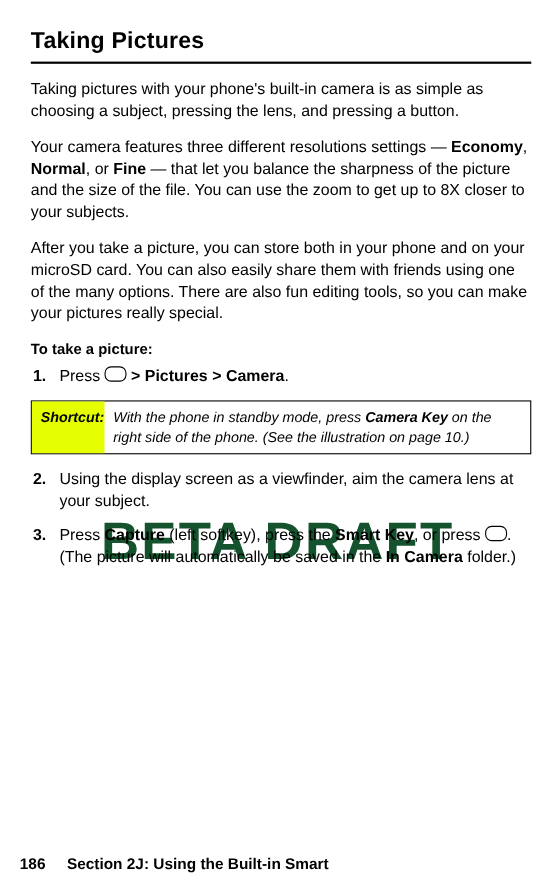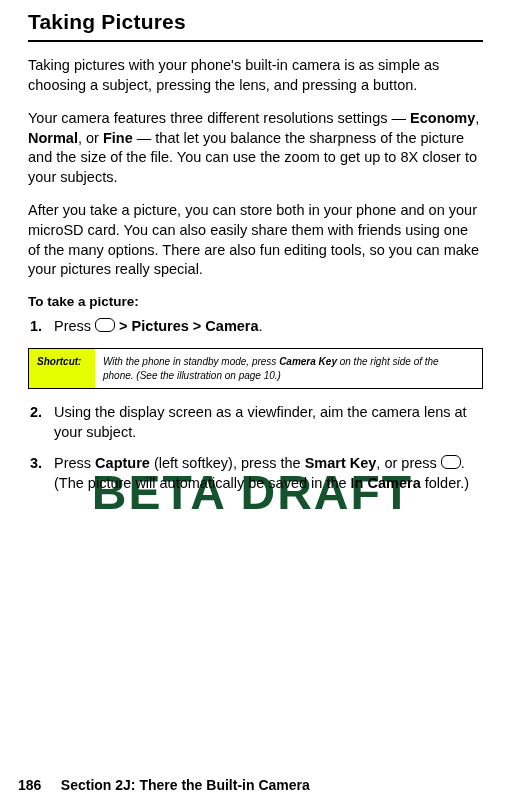"Taking Pictures" .page { padding: 10px 22px 0 28px -> 26px 22px 0 28px }
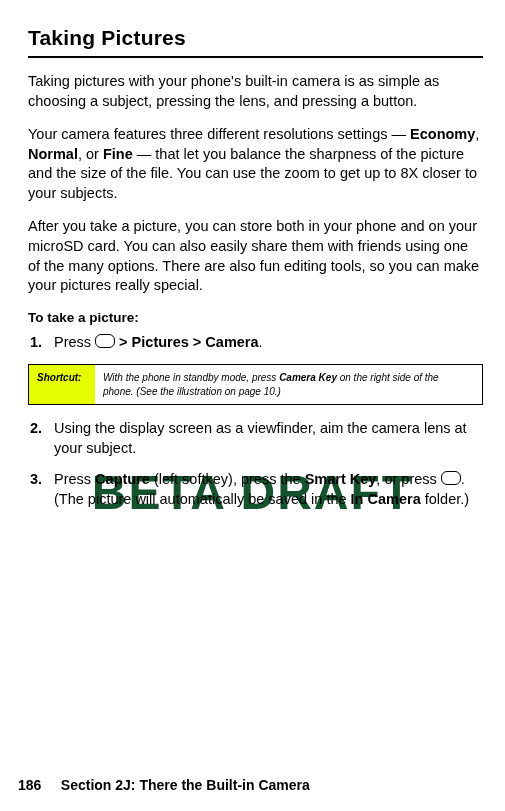"Shortcut:" .shortcut-box { font-size: 10px -> 13px }
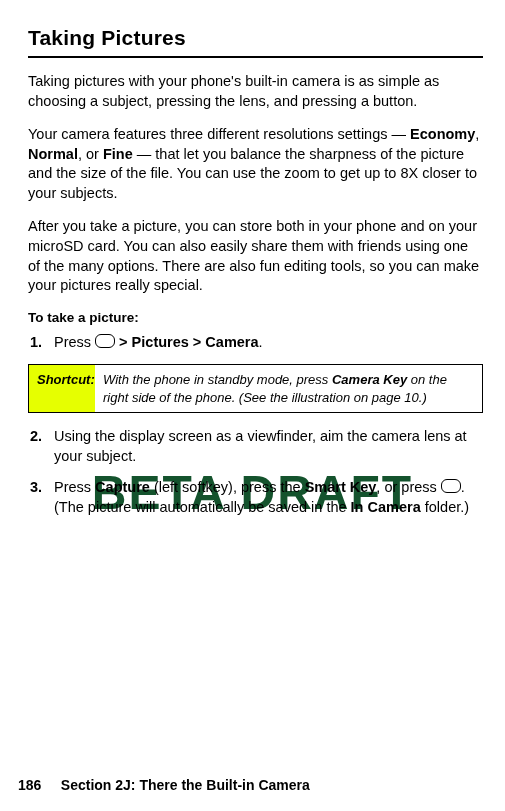"Section 2J: There the Built-in" span { text: There the Built-in Camera -> Using the Built-in Smart }
